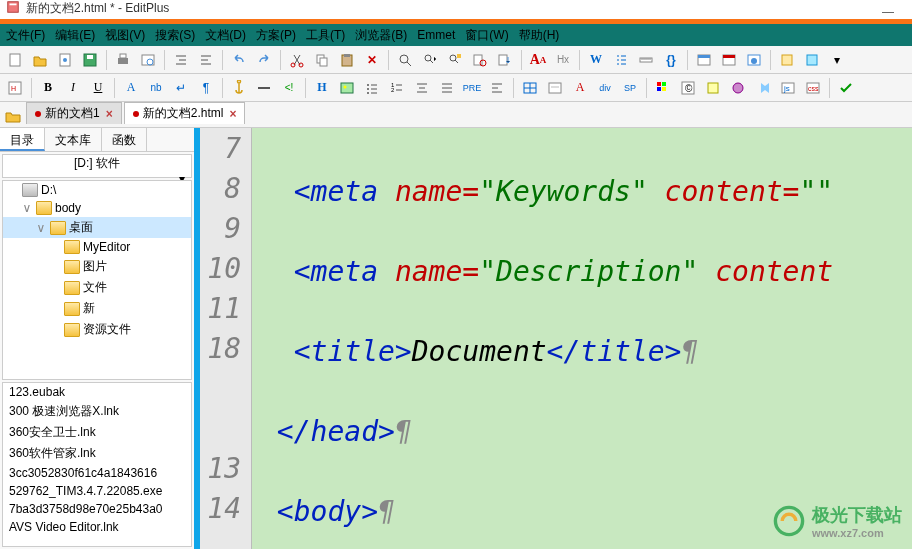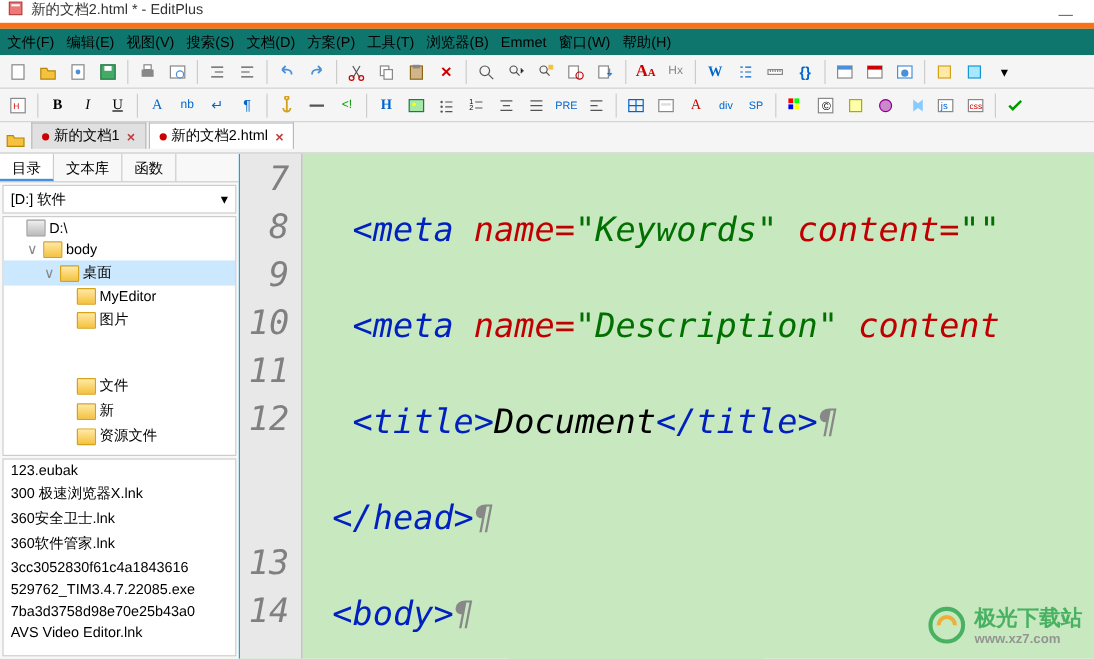"目录" .sidebar { border-right: 1px solid #0ea5e9 -> 6px solid #0ea5e9 }
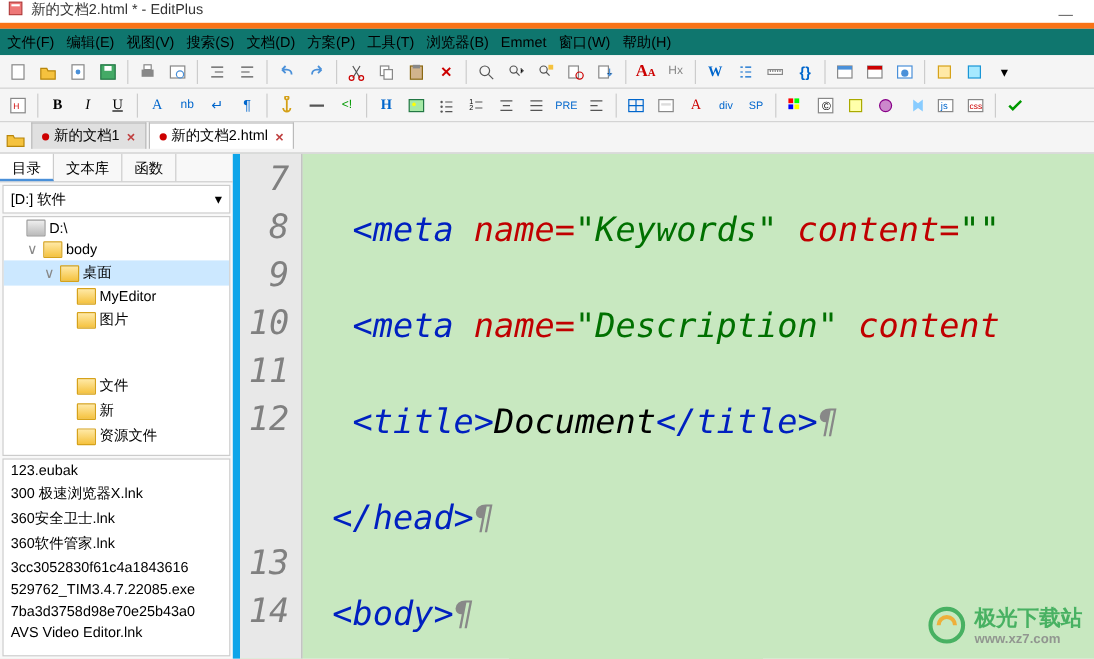"[D:] 软件" .drive-select { flex-direction: none -> column }
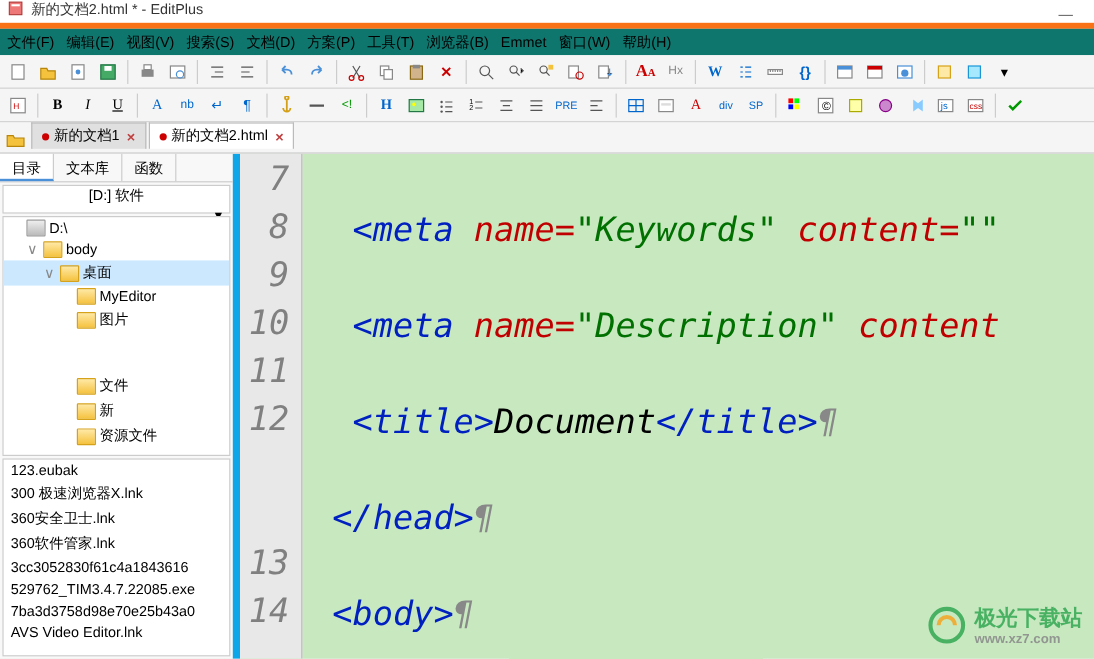"文件" div.tree-item { margin-top: 34px -> none }
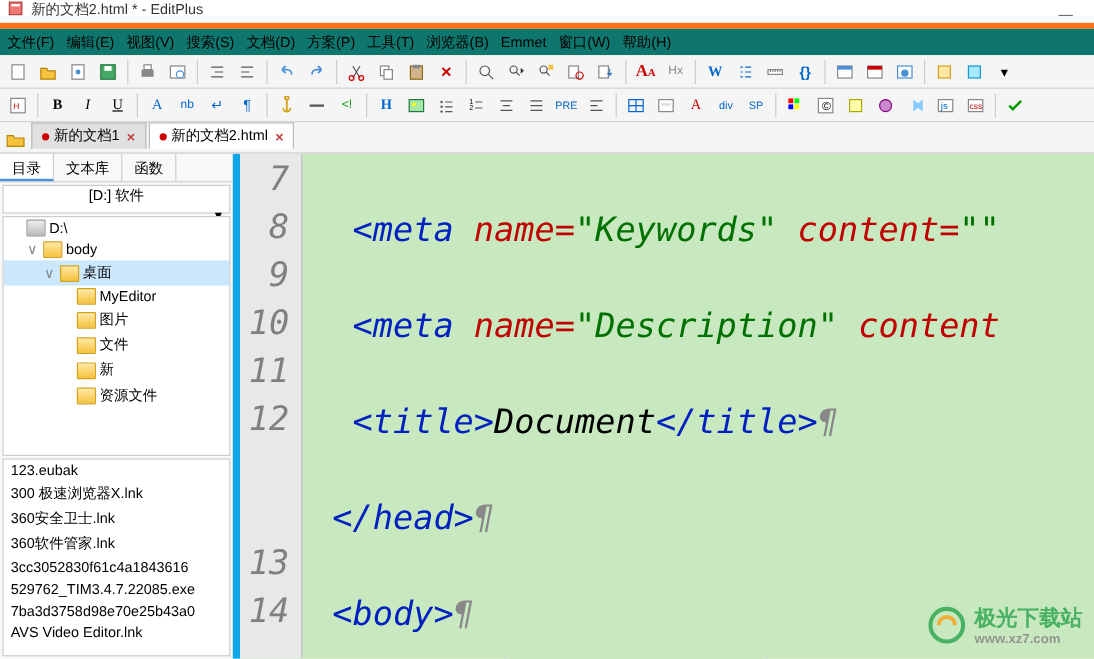"12" div { text: 12 -> 18 }
